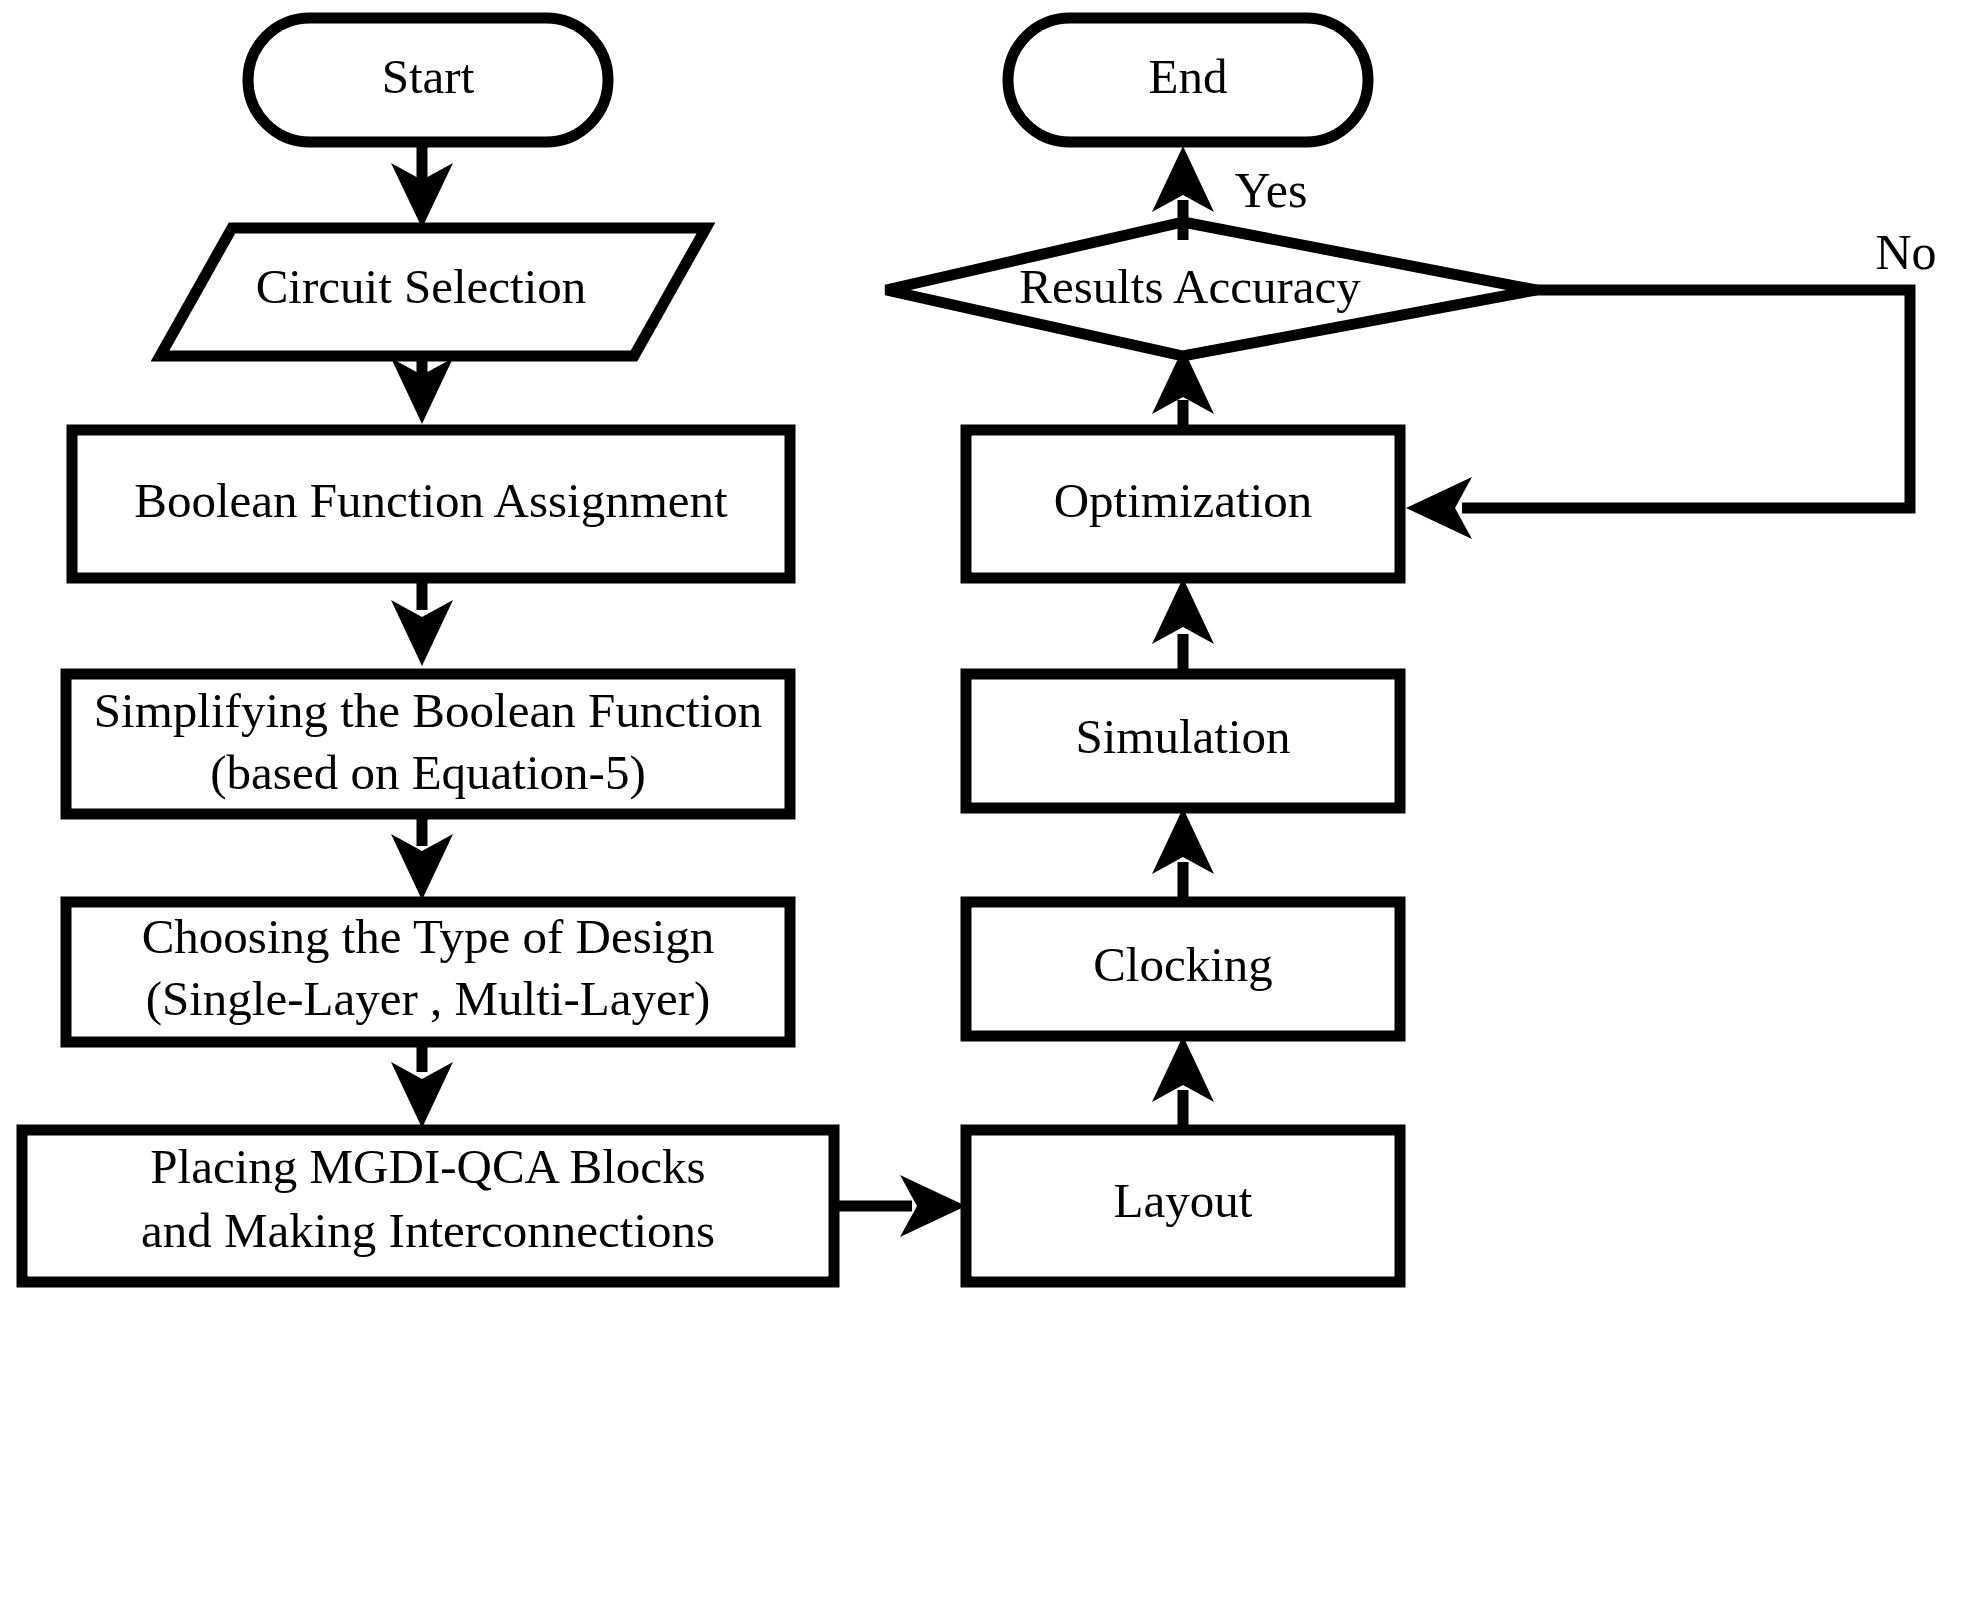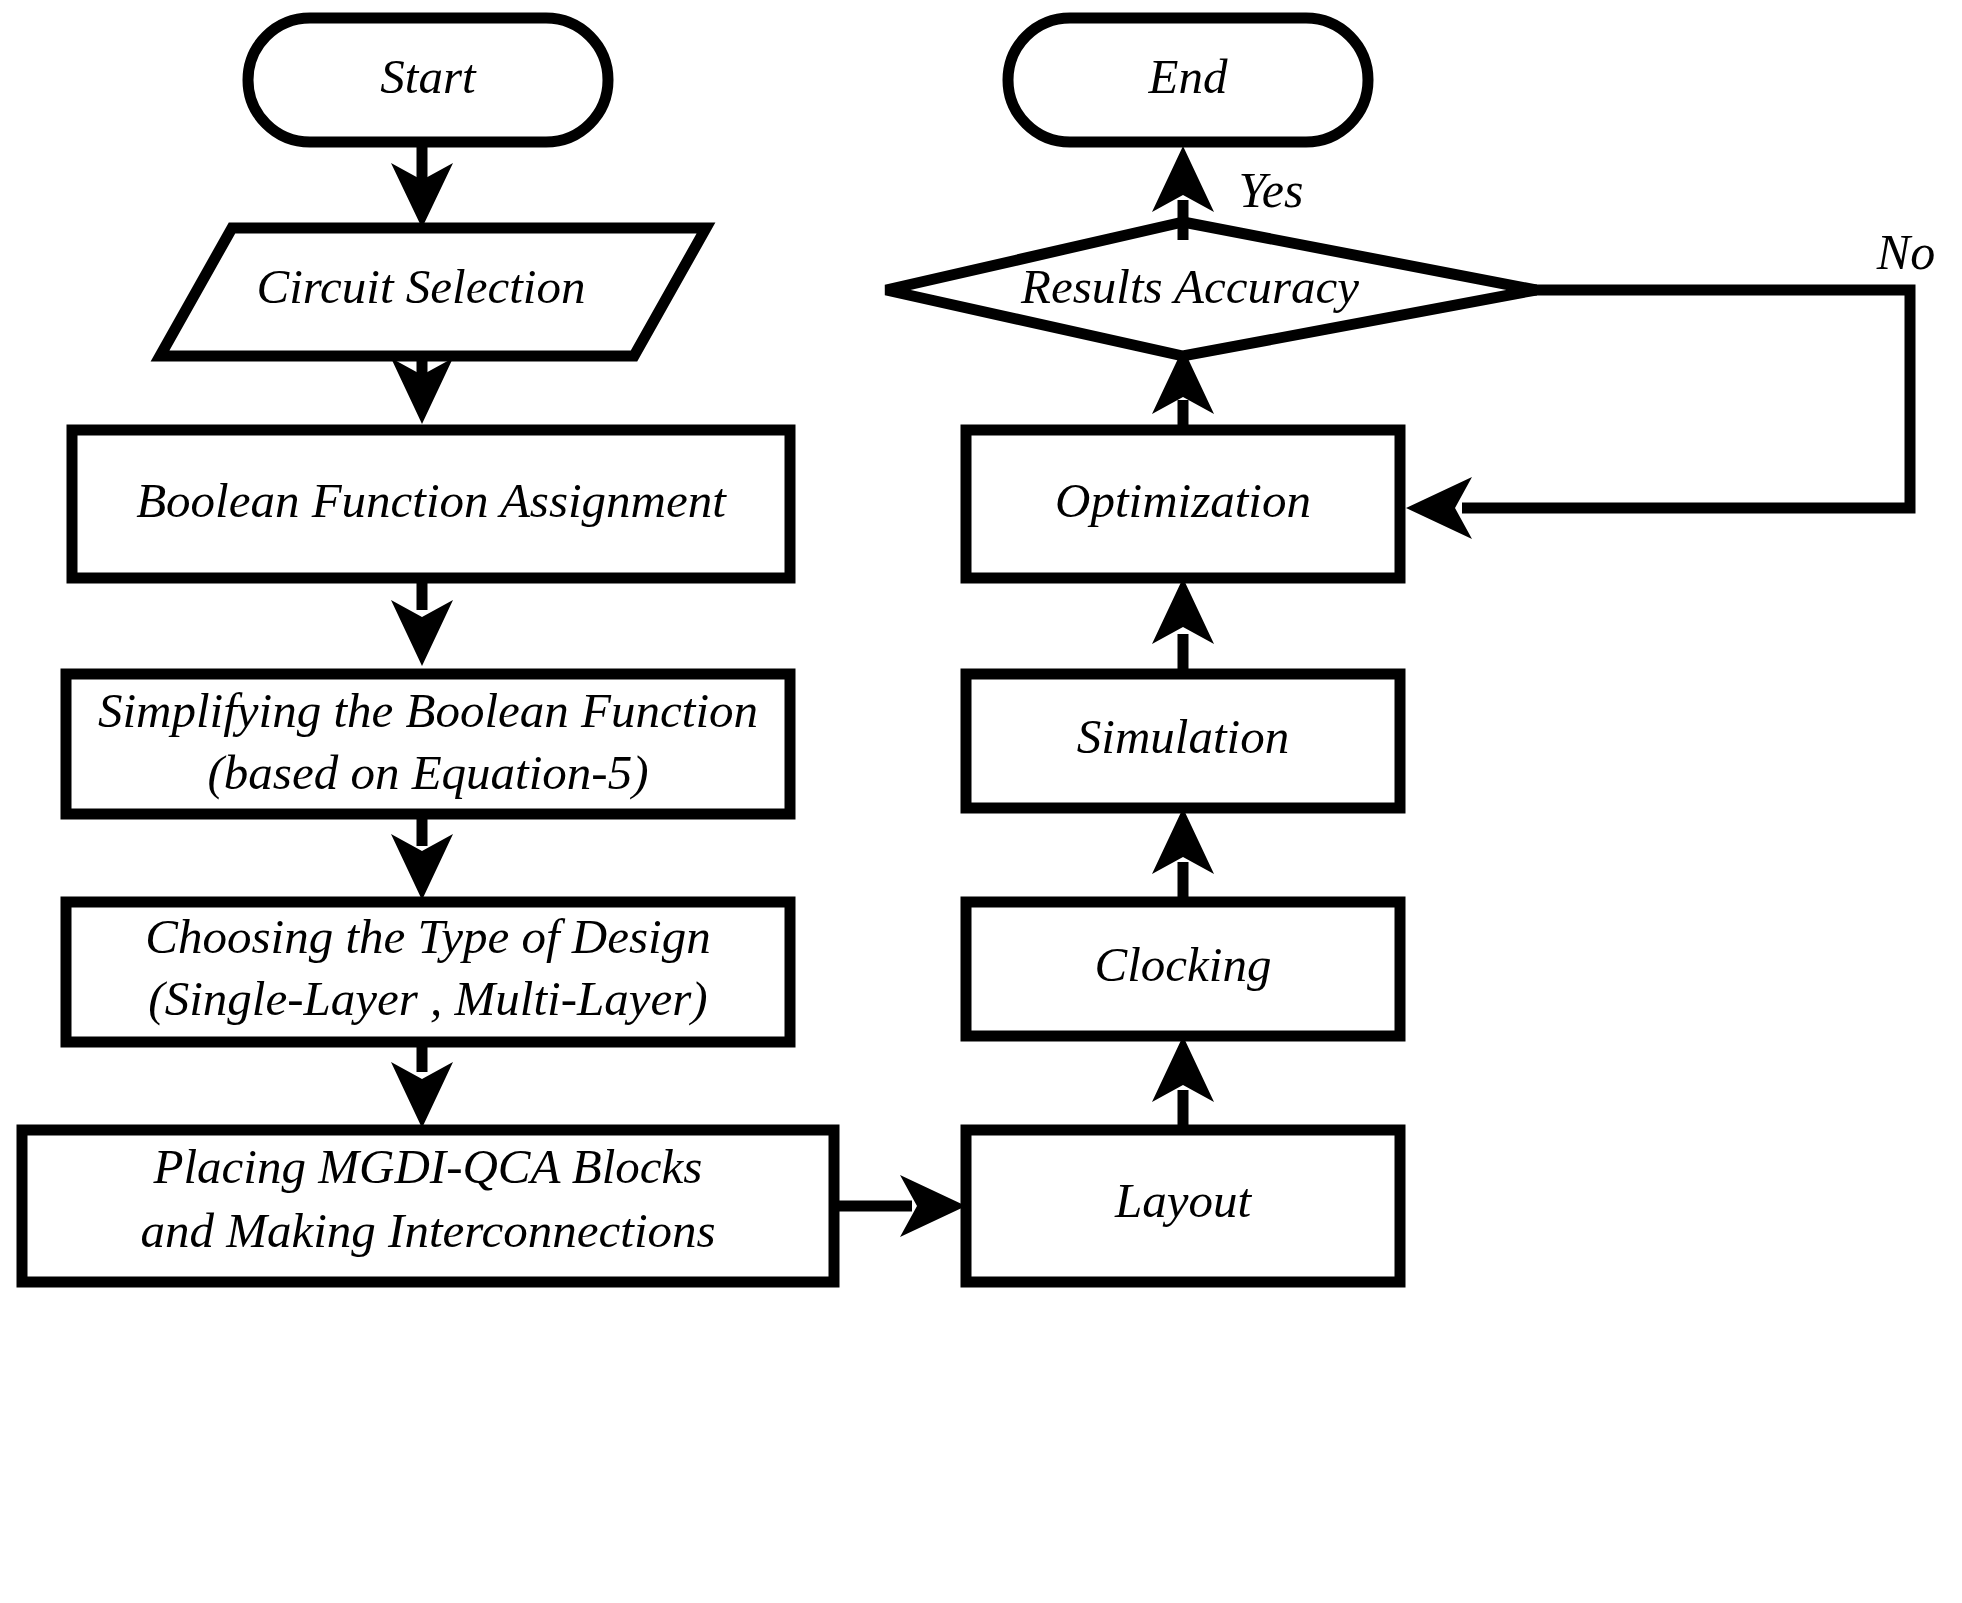"Start" #flowchart-root { font-style: italic -> none }
